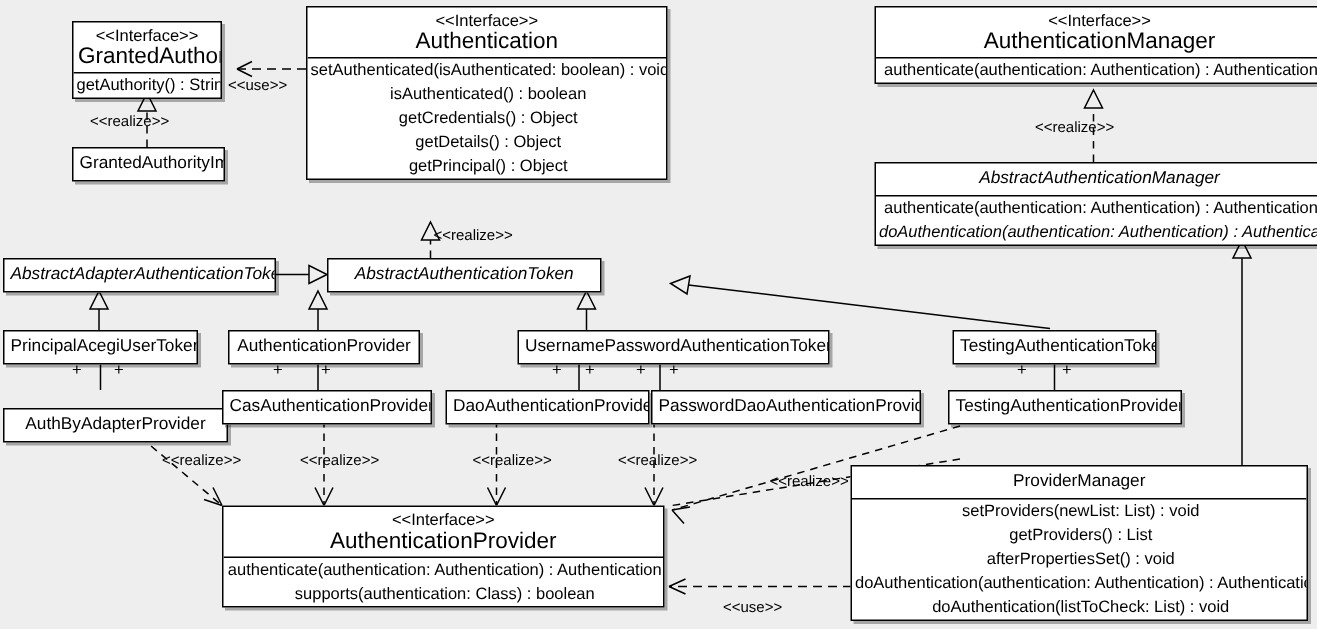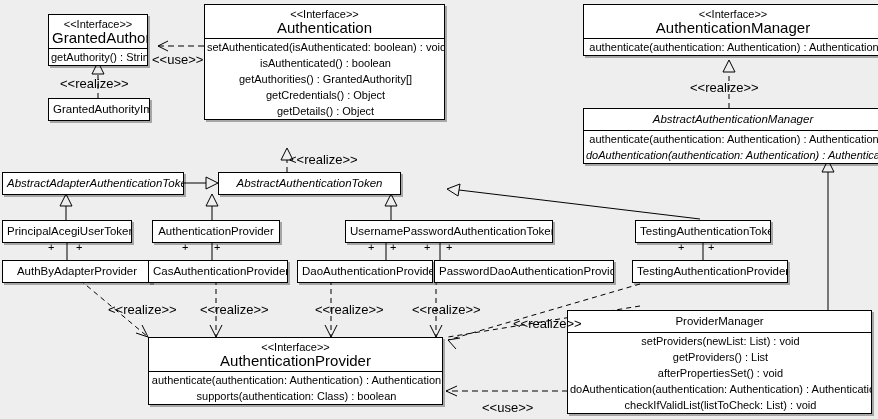"<<use>>" .elabel { font-size: 13px -> 10px }
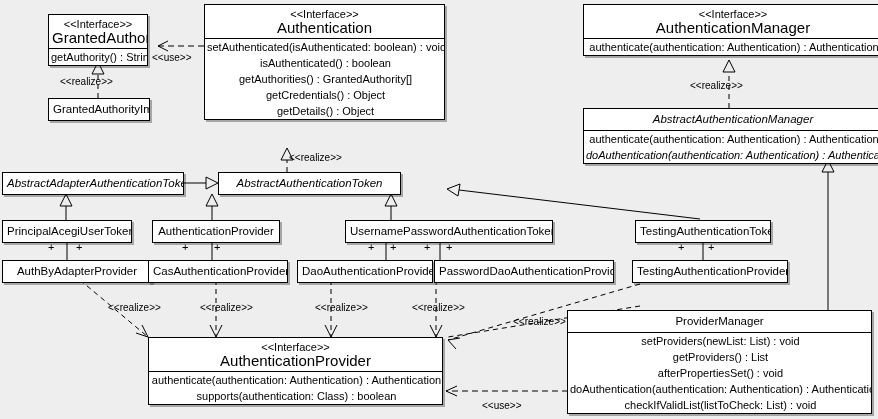"getAuthorities() : GrantedAuthority[]" div.member { html: <div>getAuthorities() : GrantedAuthority[]</div> -> none }
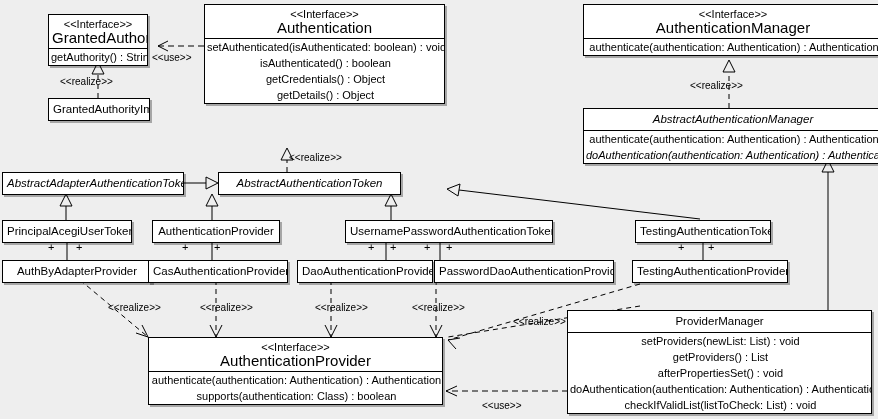"getPrincipal() : Object" div.member { html: none -> <div>getPrincipal() : Object</div> }
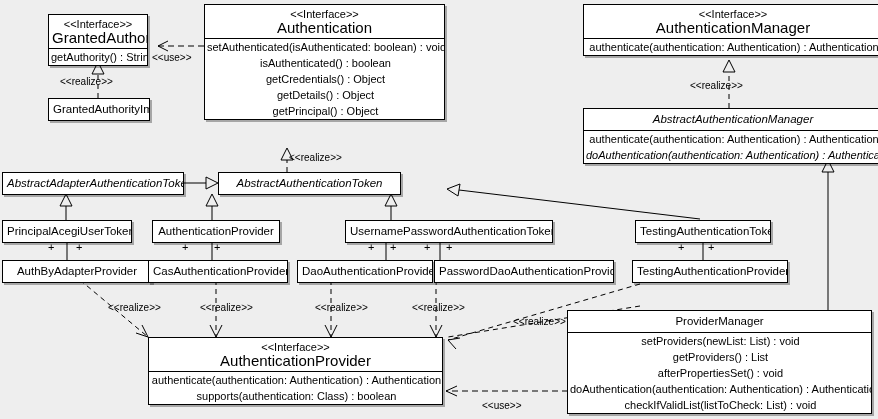"AuthByAdapterProvider" div.uml { top: 260px -> 272px }
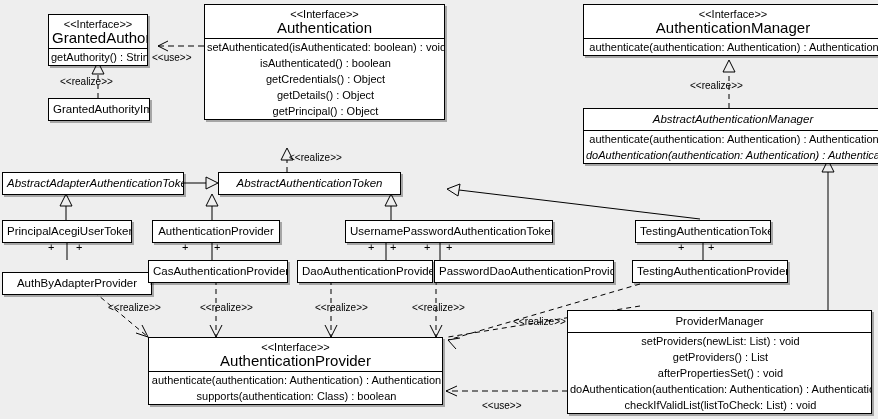"checkIfValidList(listToCheck: List) :" div.member { text: checkIfValidList -> doAuthentication }
